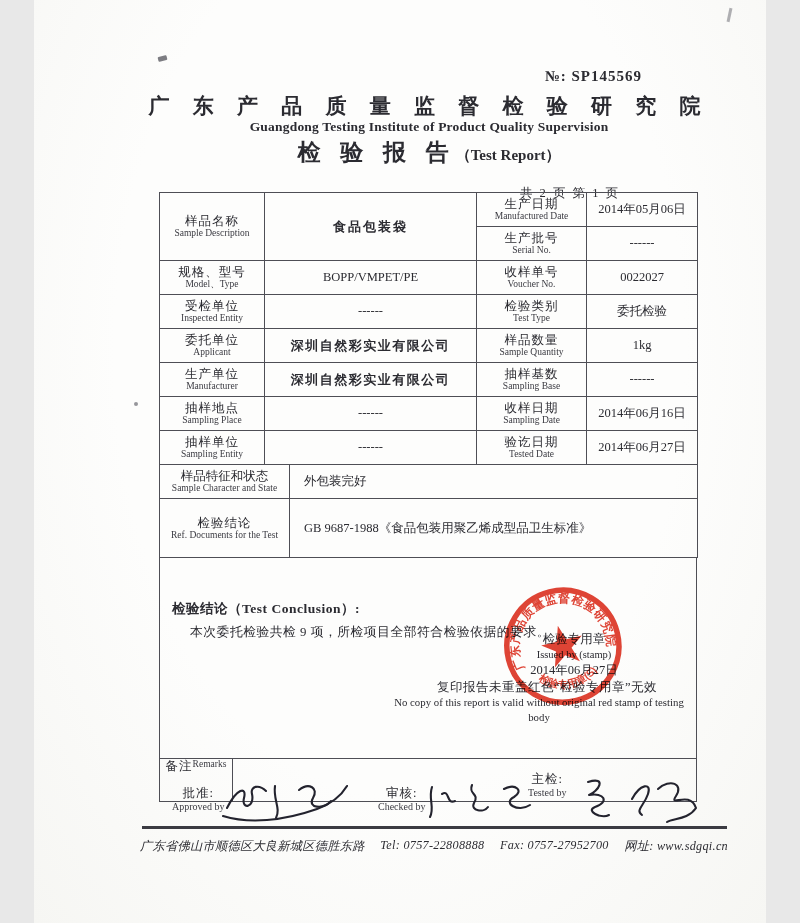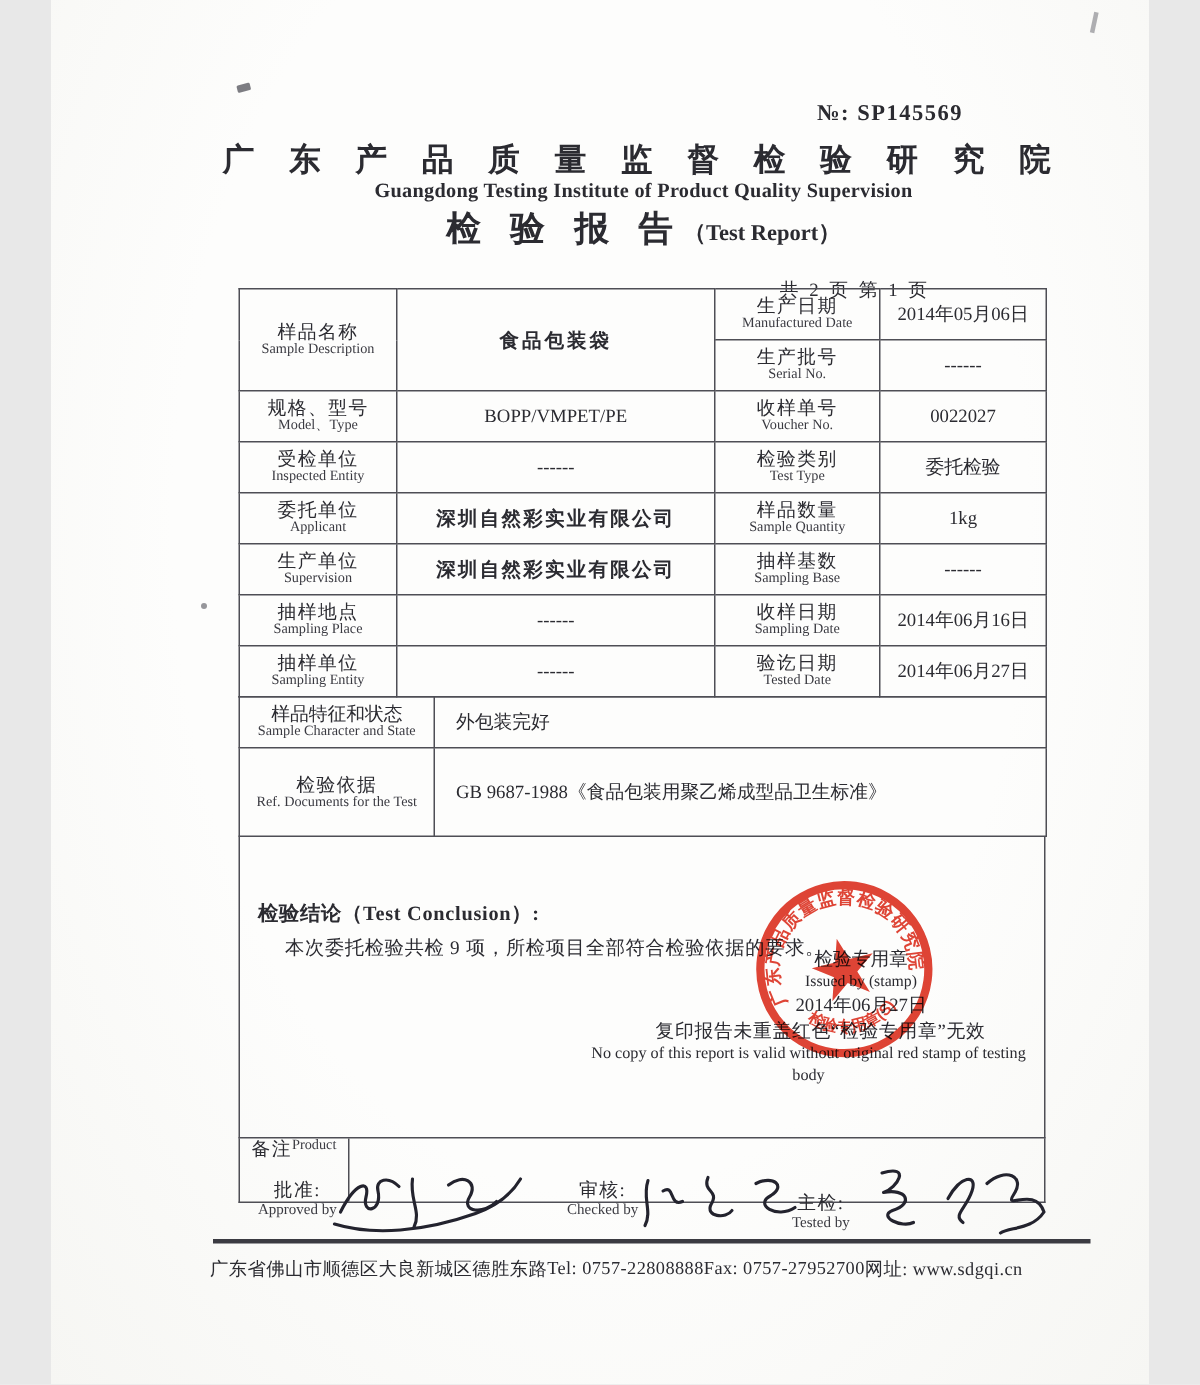"Supervision" div.en { text: Supervision -> Manufacturer }
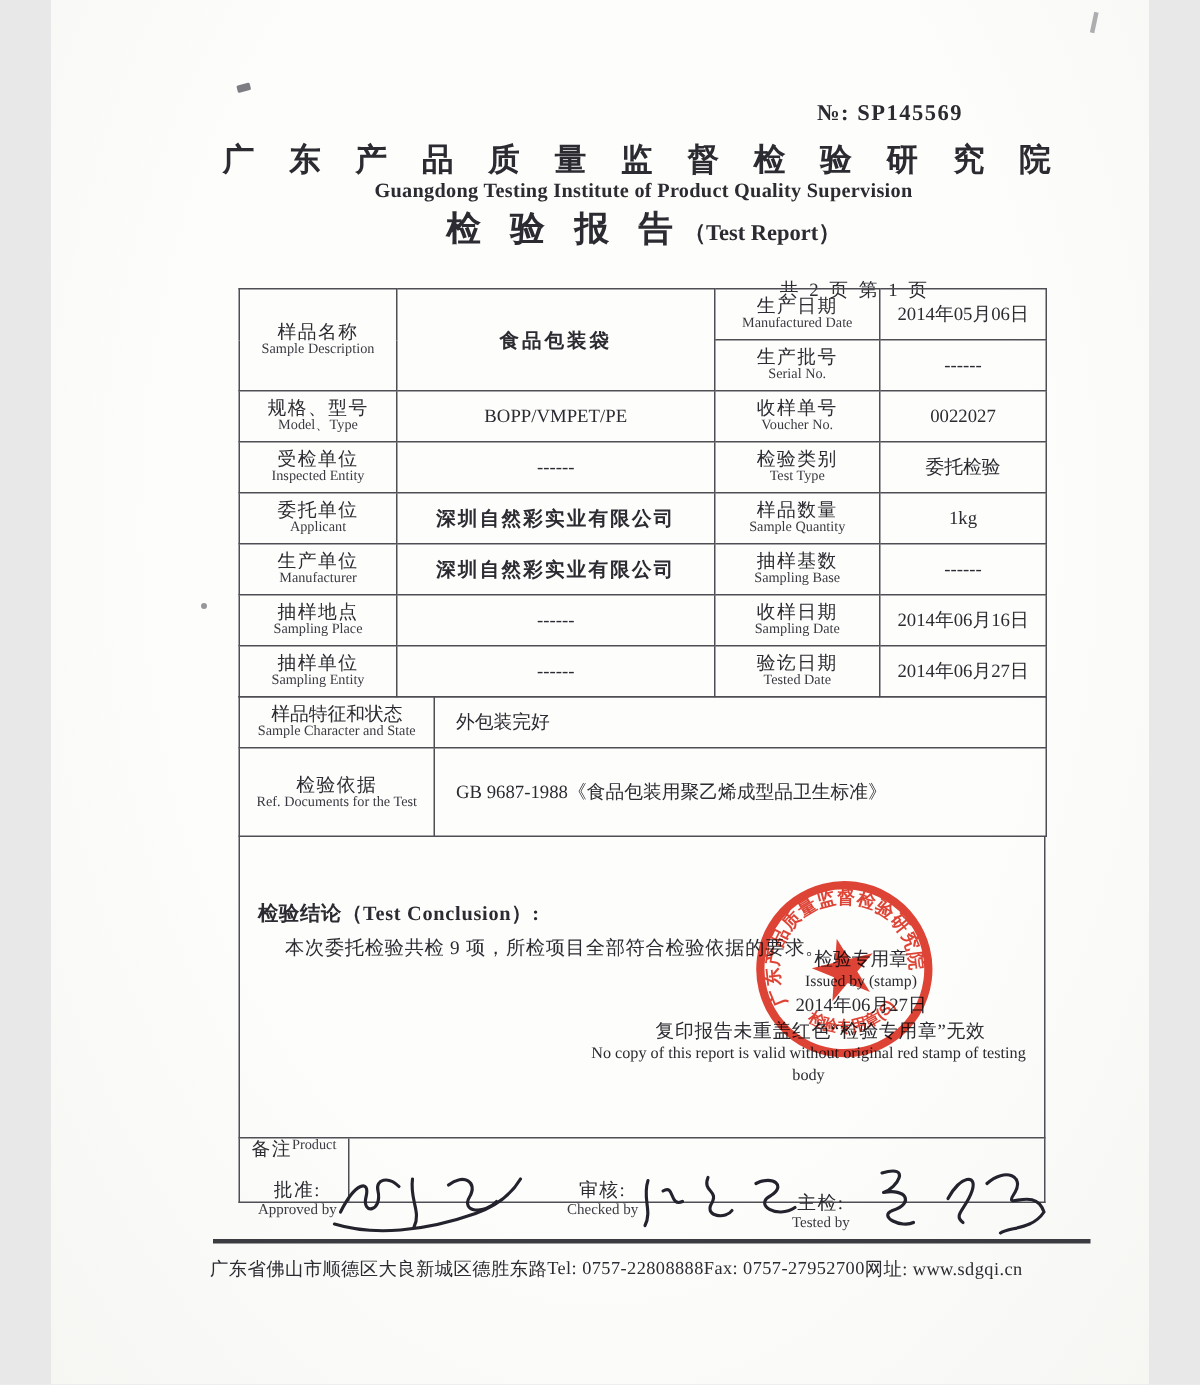"检验依据" div.cn { text: 依据 -> 结论 }
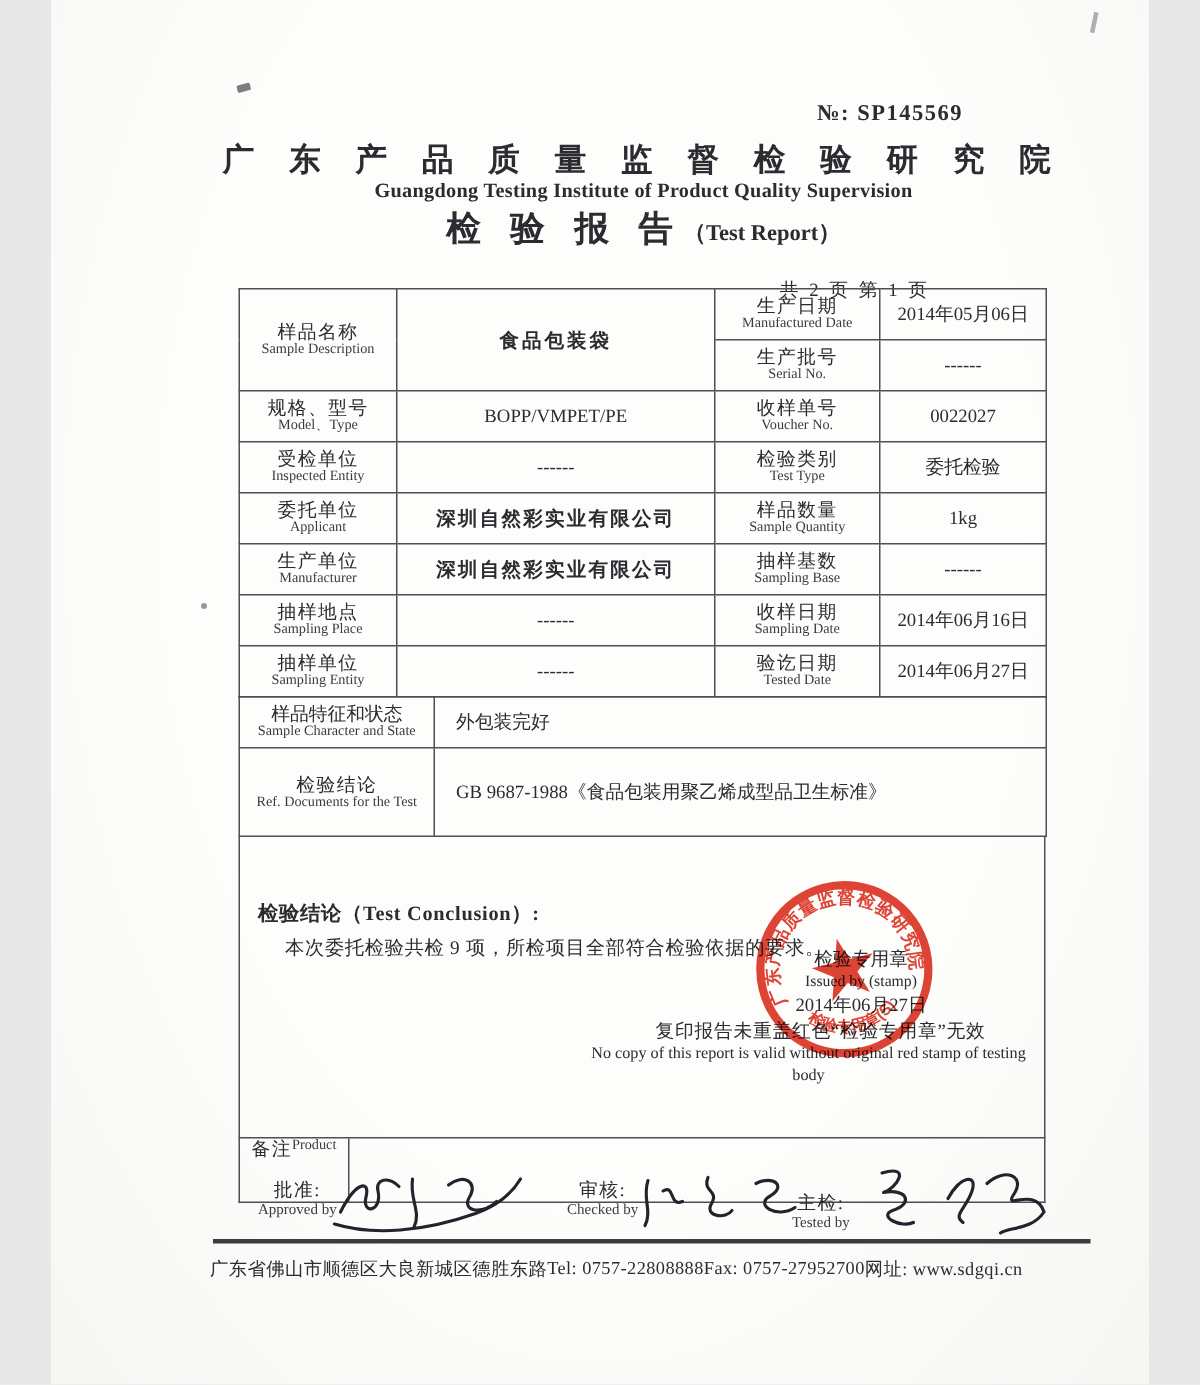"Product" div.en { text: Product -> Remarks }
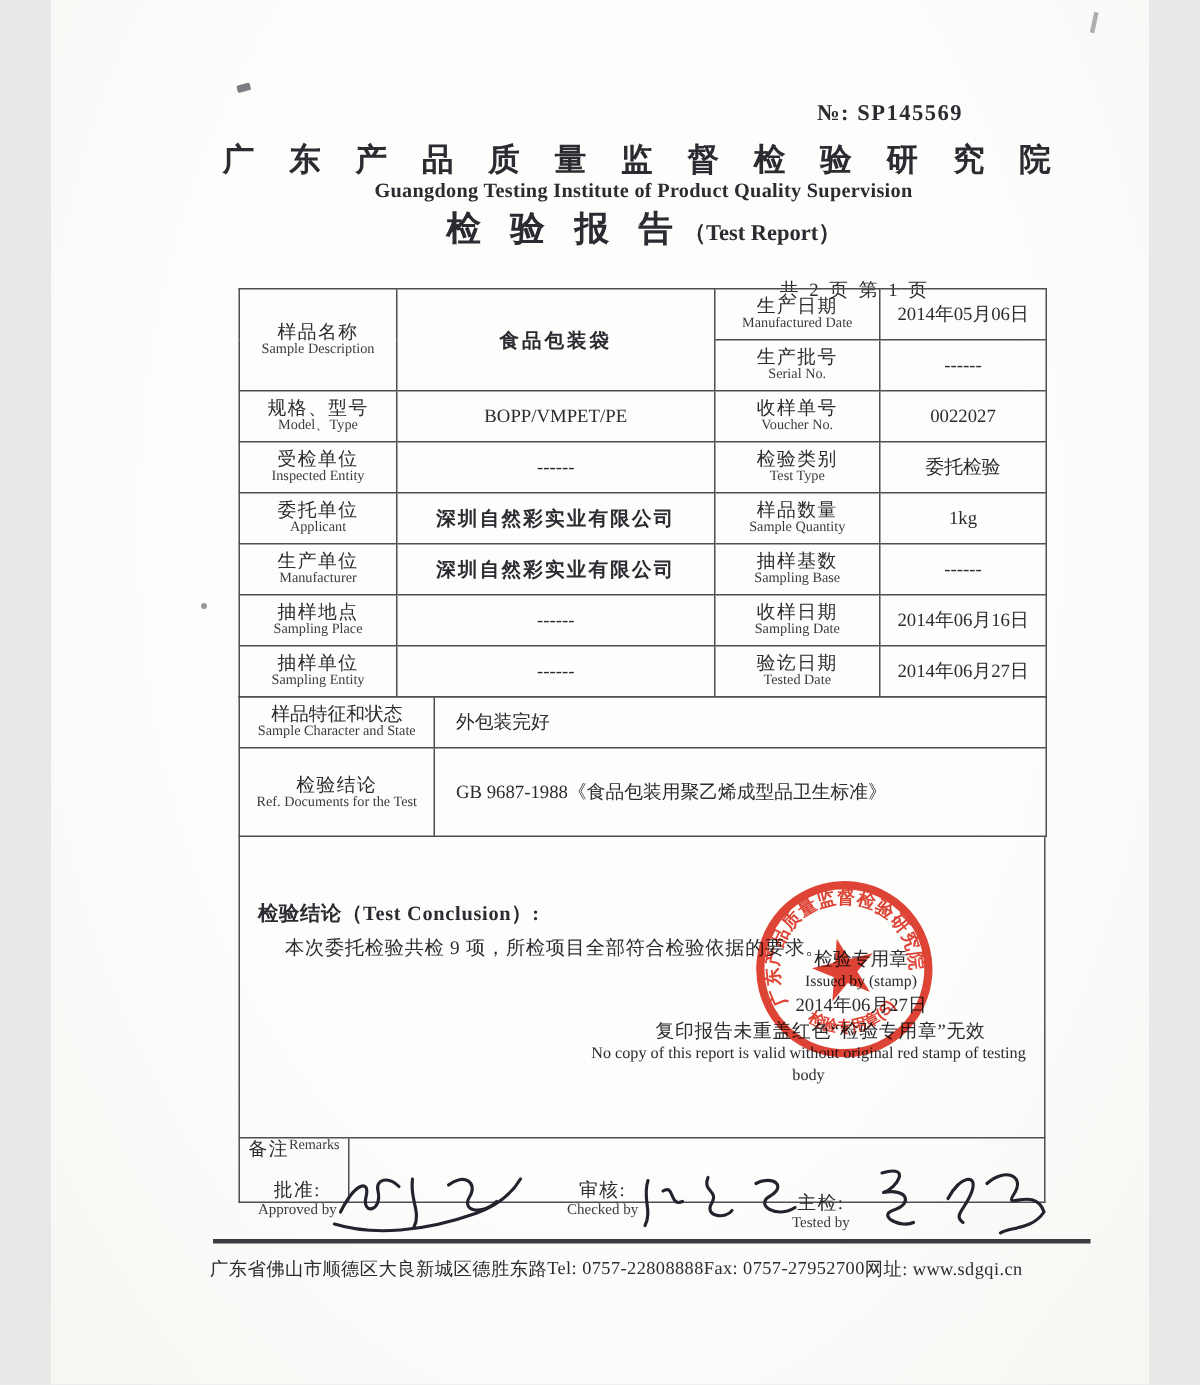"主检:" div.sig-label { top: 795px -> 772px }
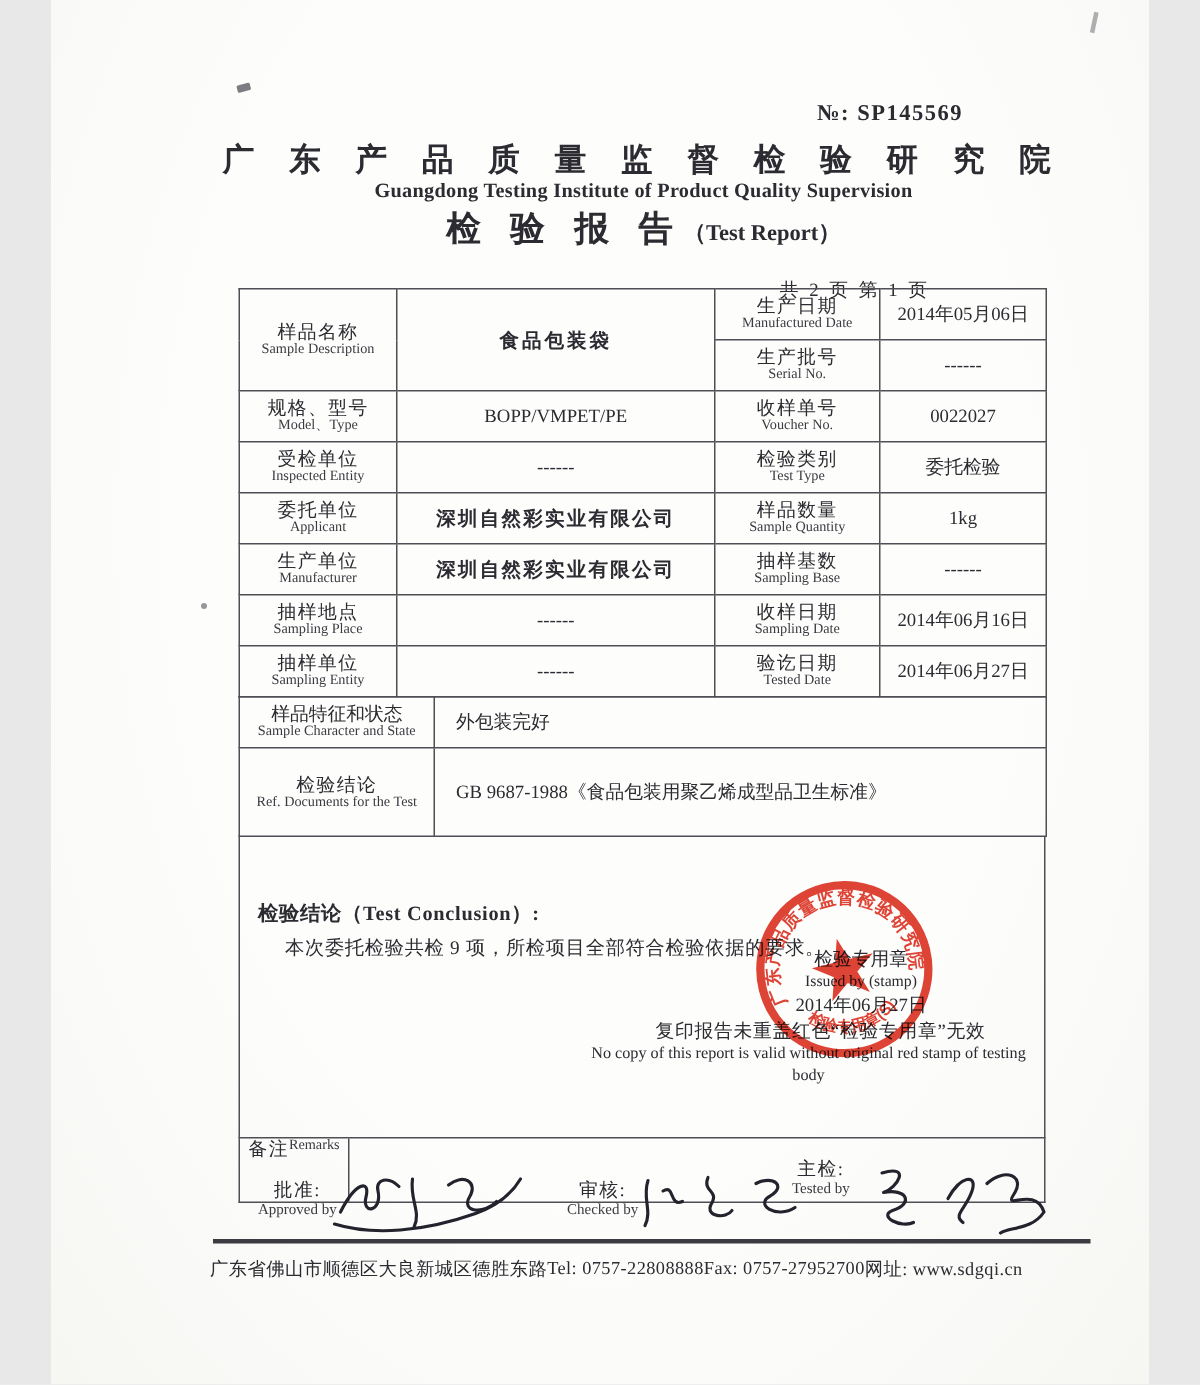"广东省佛山市顺德区大良新城区德胜东路" .footer { font-style: none -> italic; justify-content: flex-start -> space-between }
